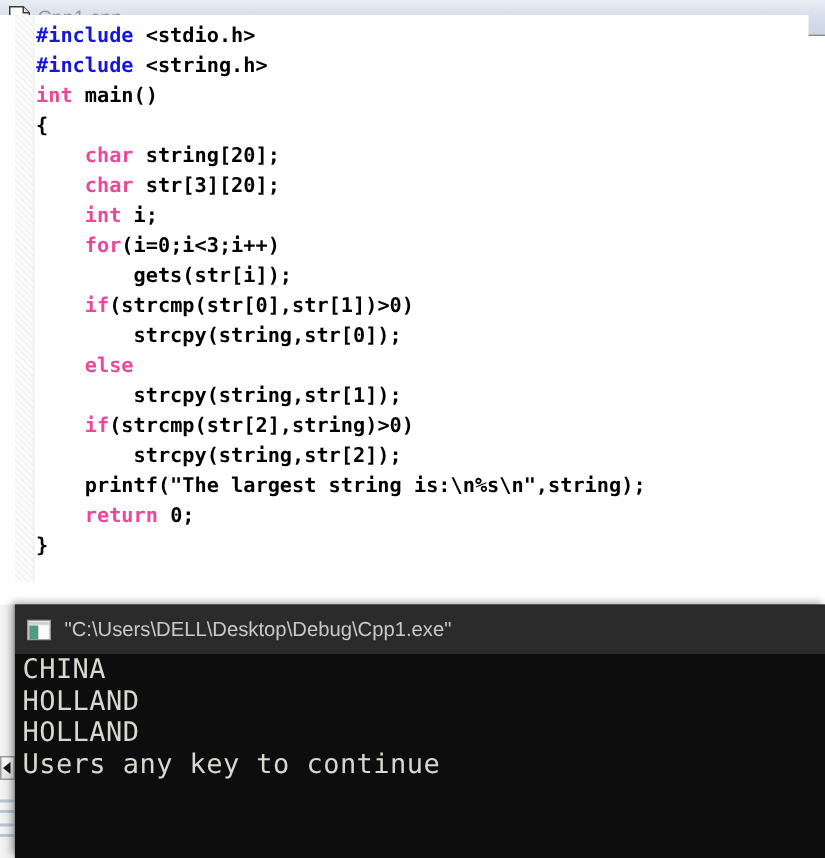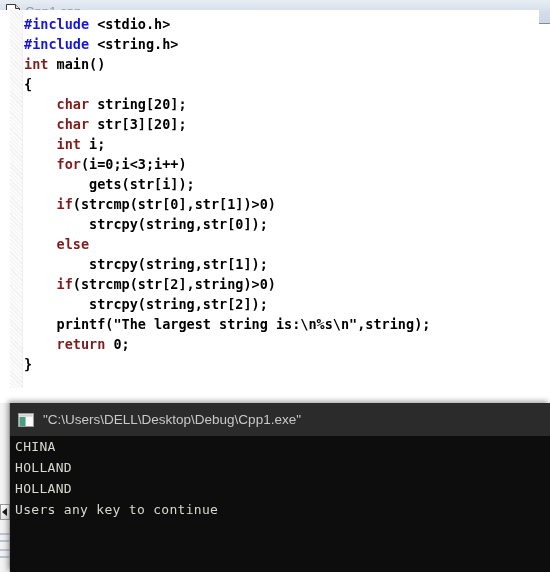"int" #code .kw { color: #7f1d1d -> #ec4899 }
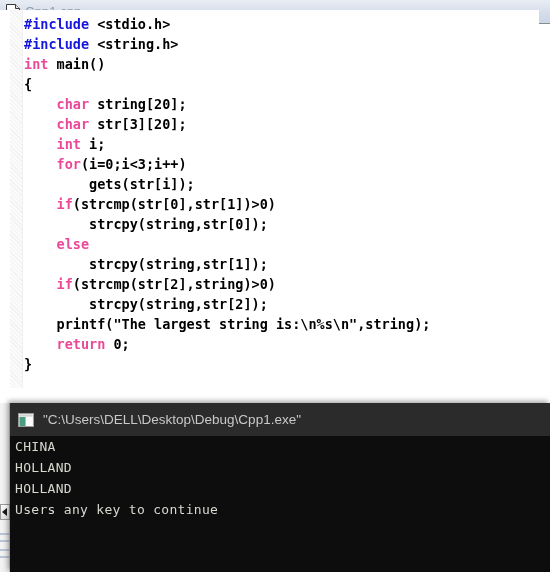"CHINA" #console-out { font-size: 13px -> 18px }
